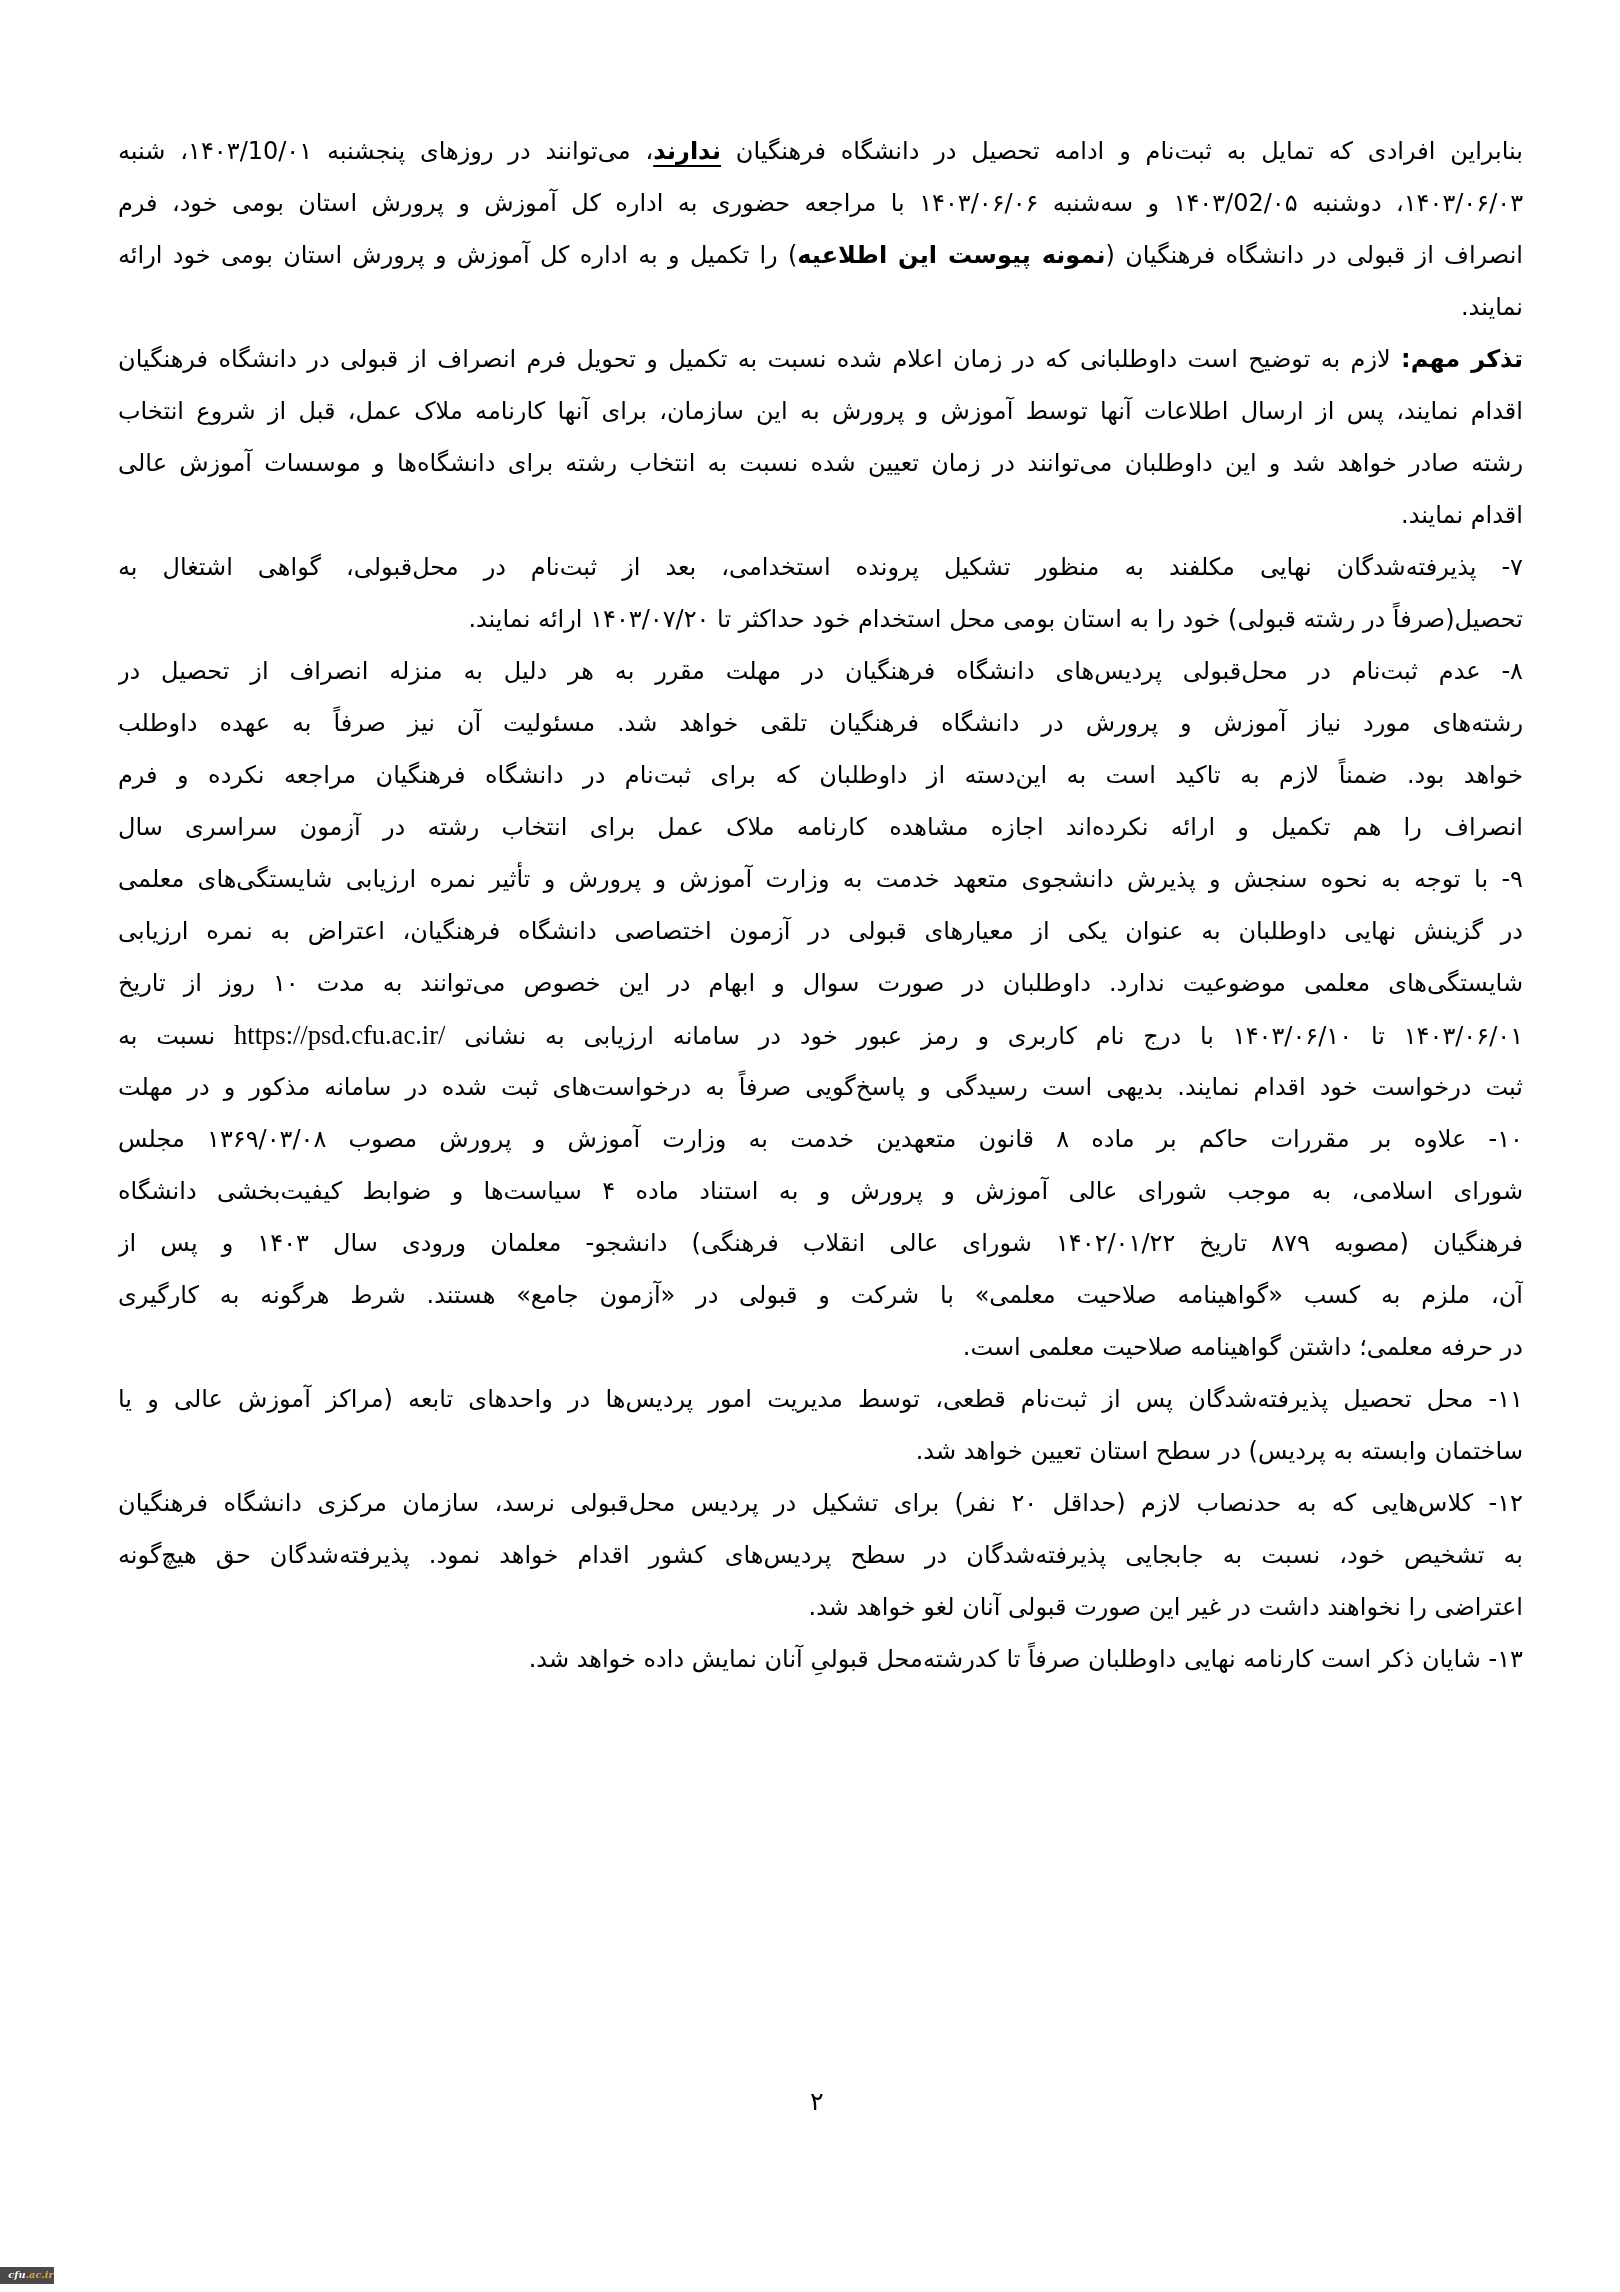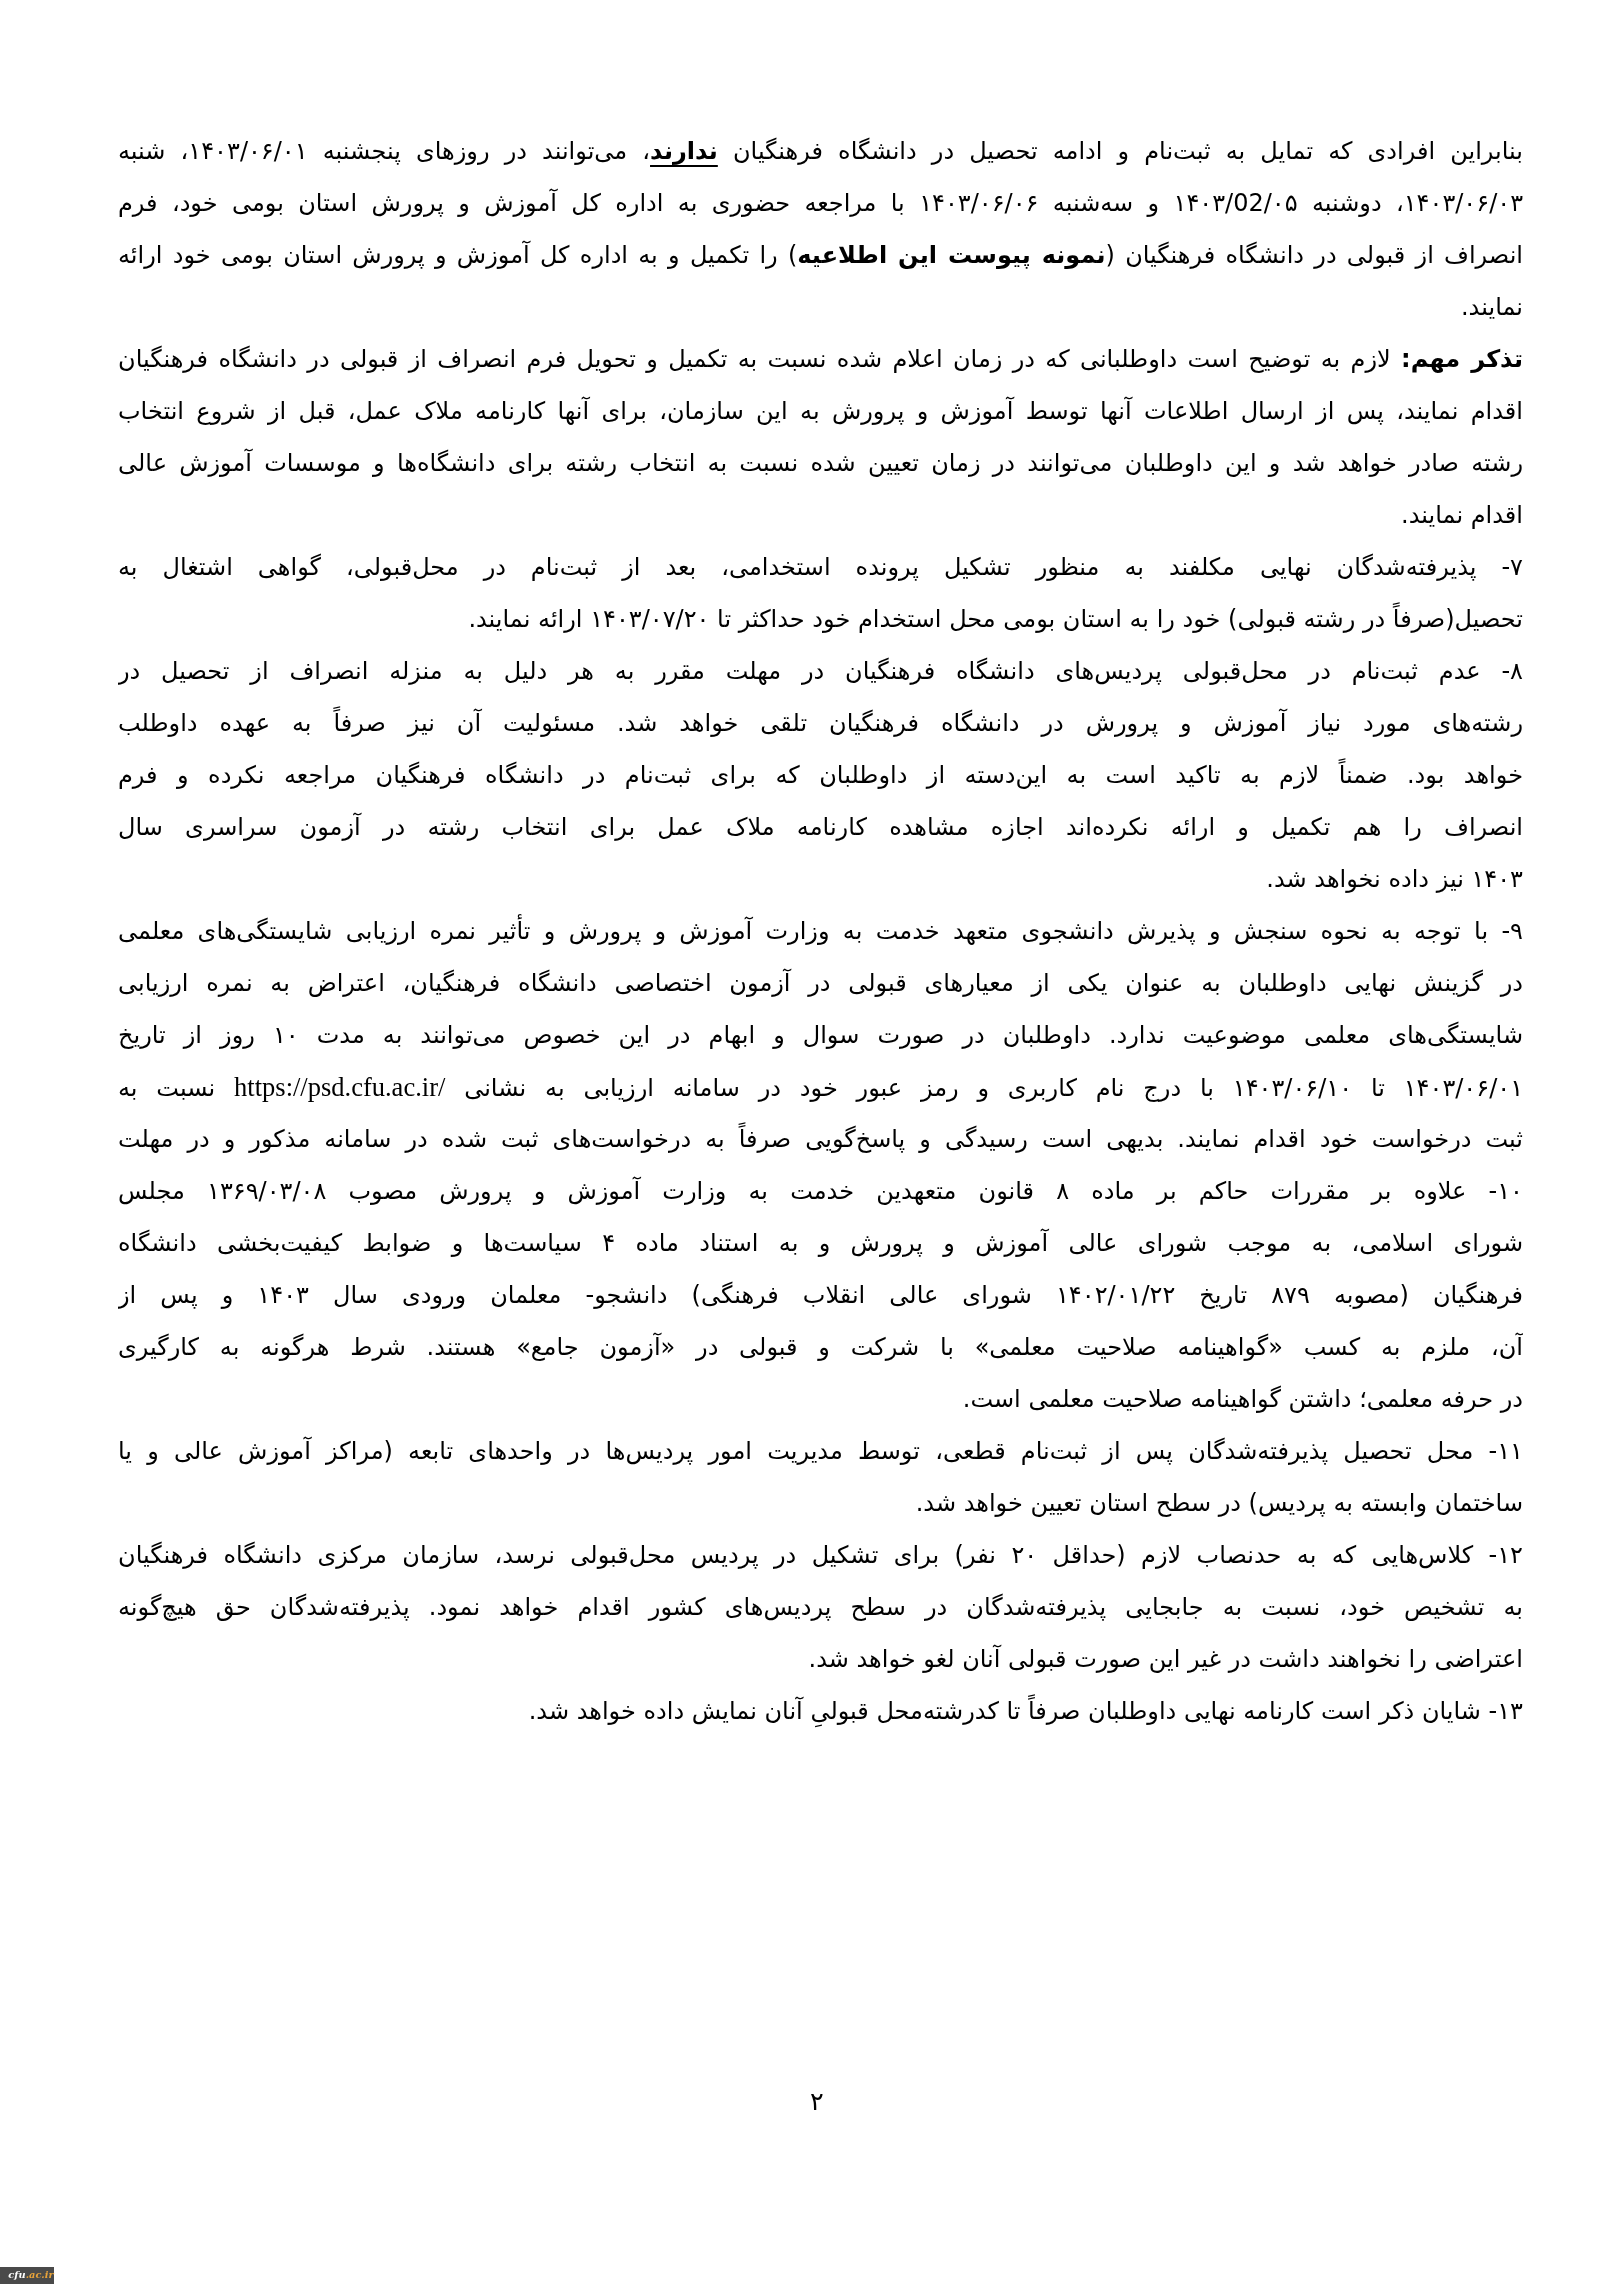"، می‌توانند در روزهای پنجشنبه" span { text: ۱۴۰۳/۰۶/۰۱ -> ۱۴۰۳/10/۰۱ }
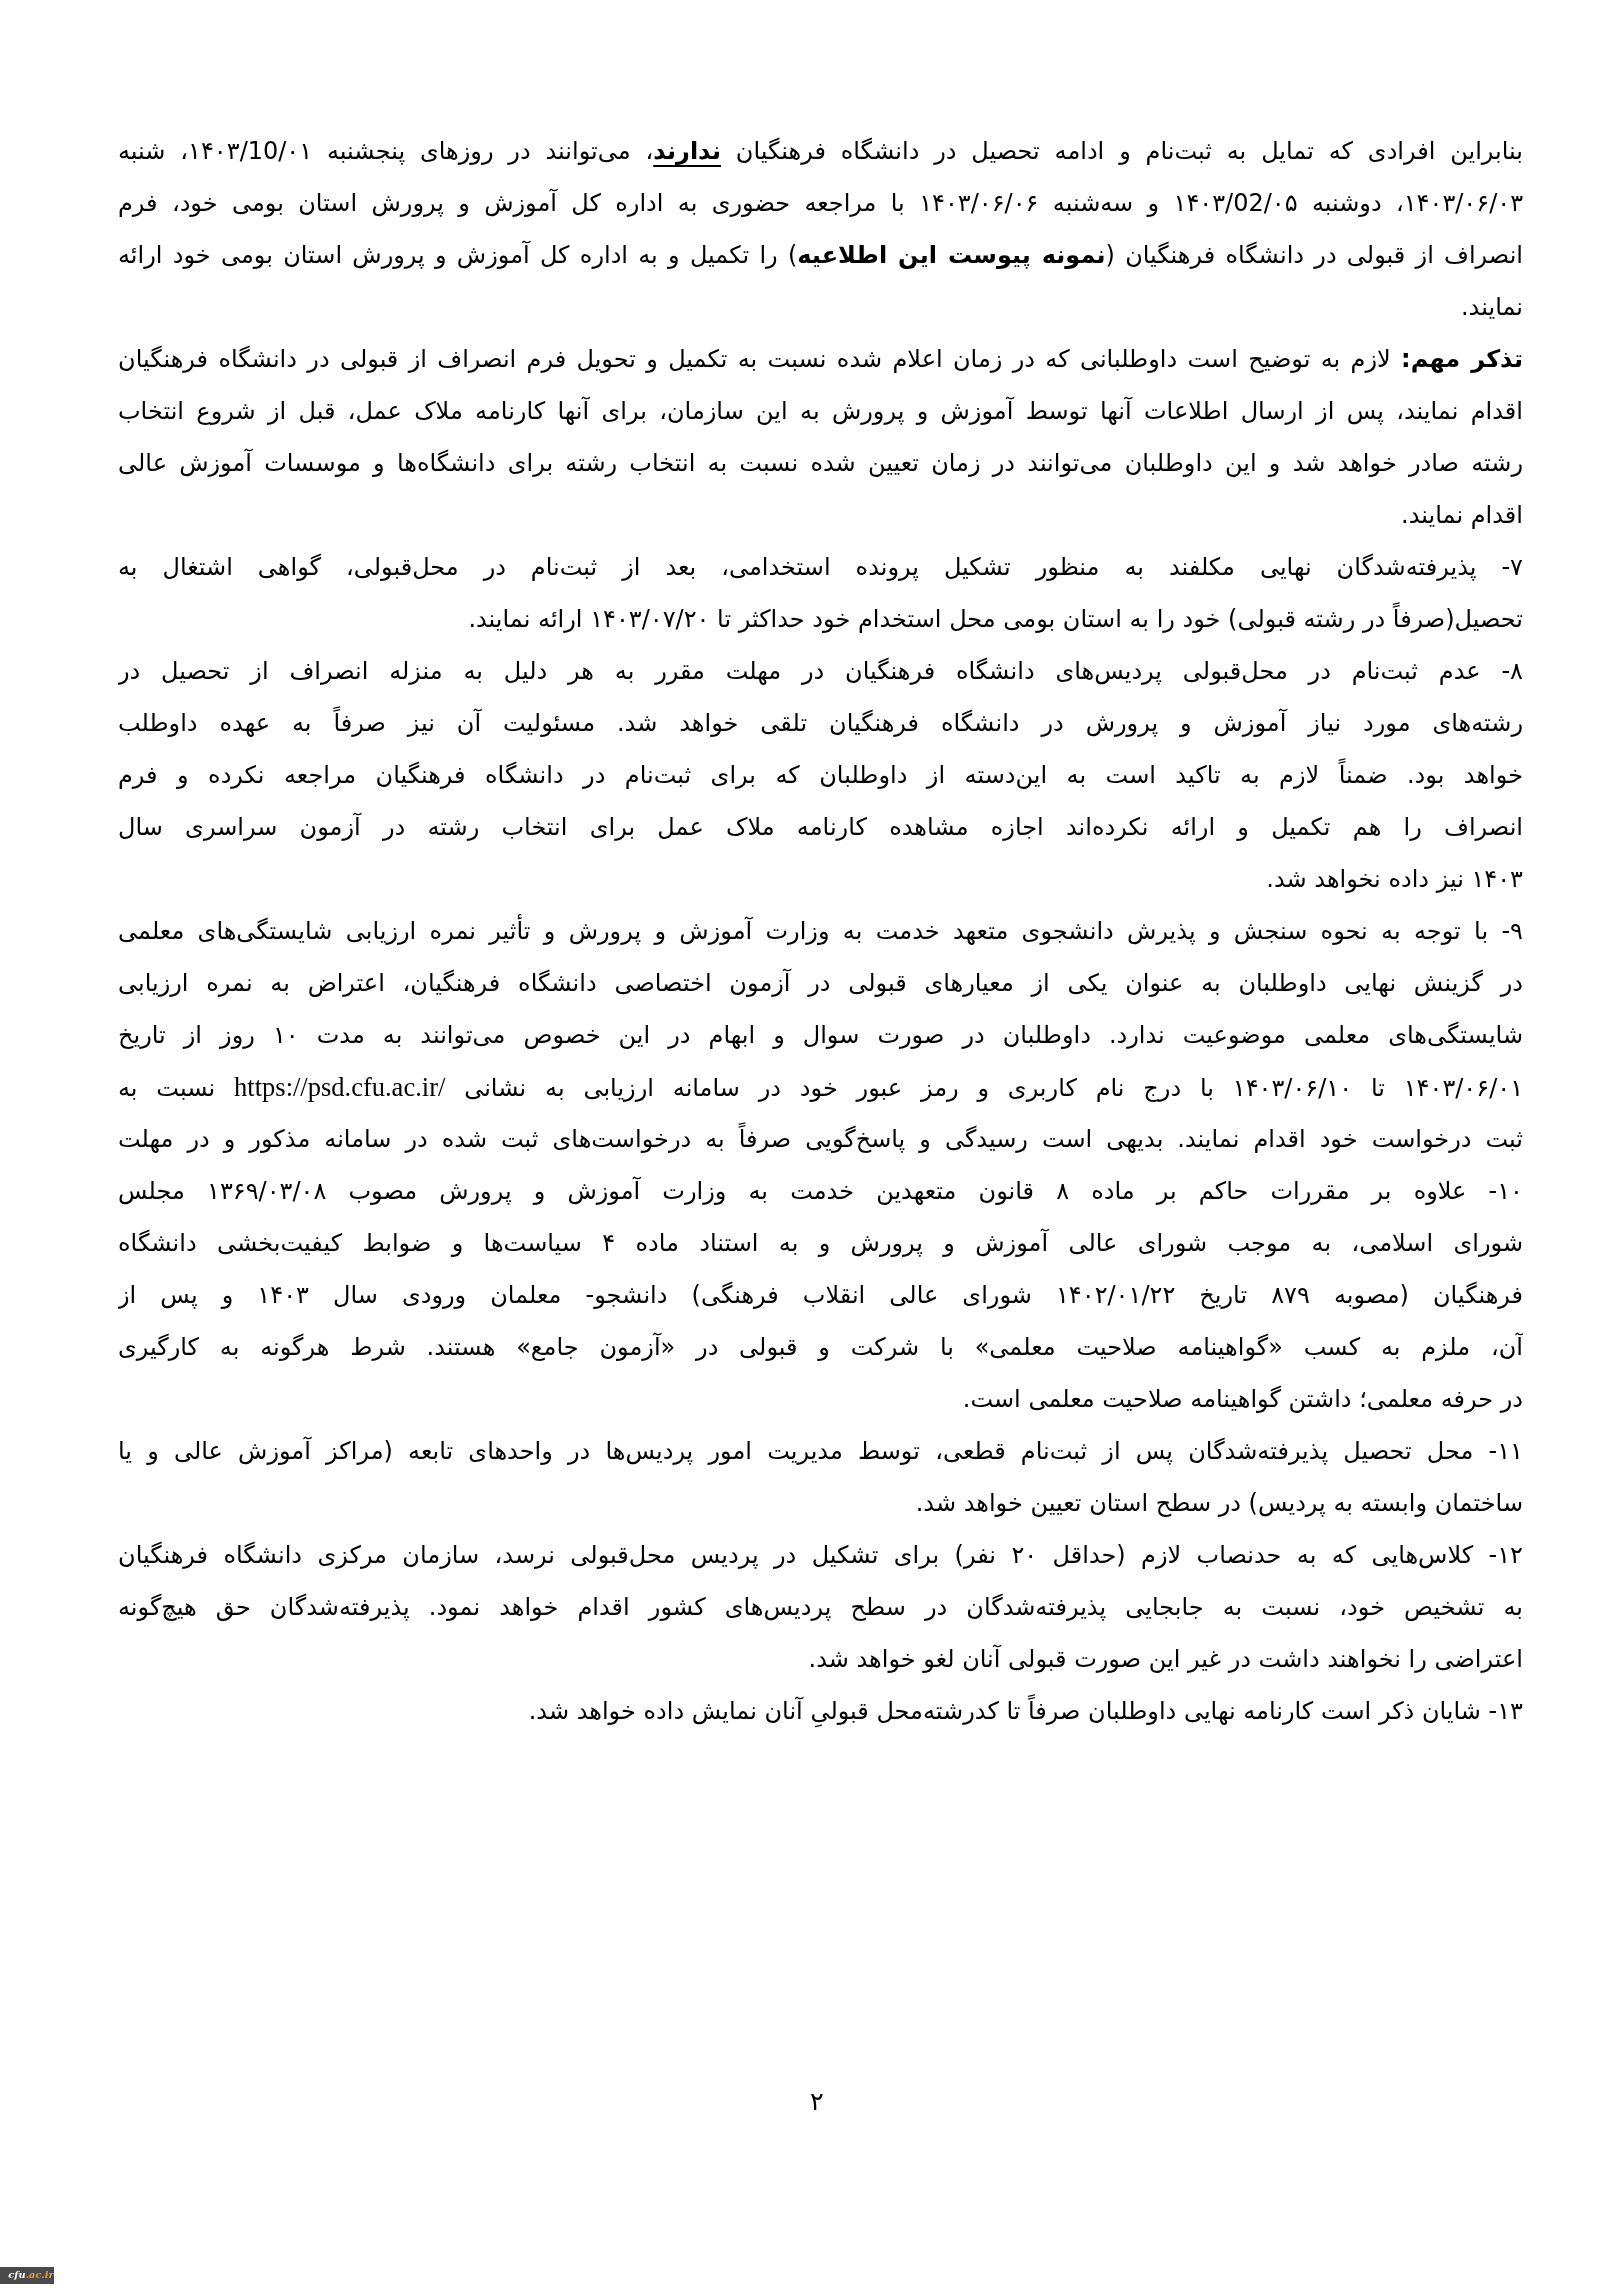"۱۴۰۳ نیز داده نخواهد شد." div.line { html: <div><span>۱۴۰۳ نیز داده نخواهد شد.</span></div> -> none }
